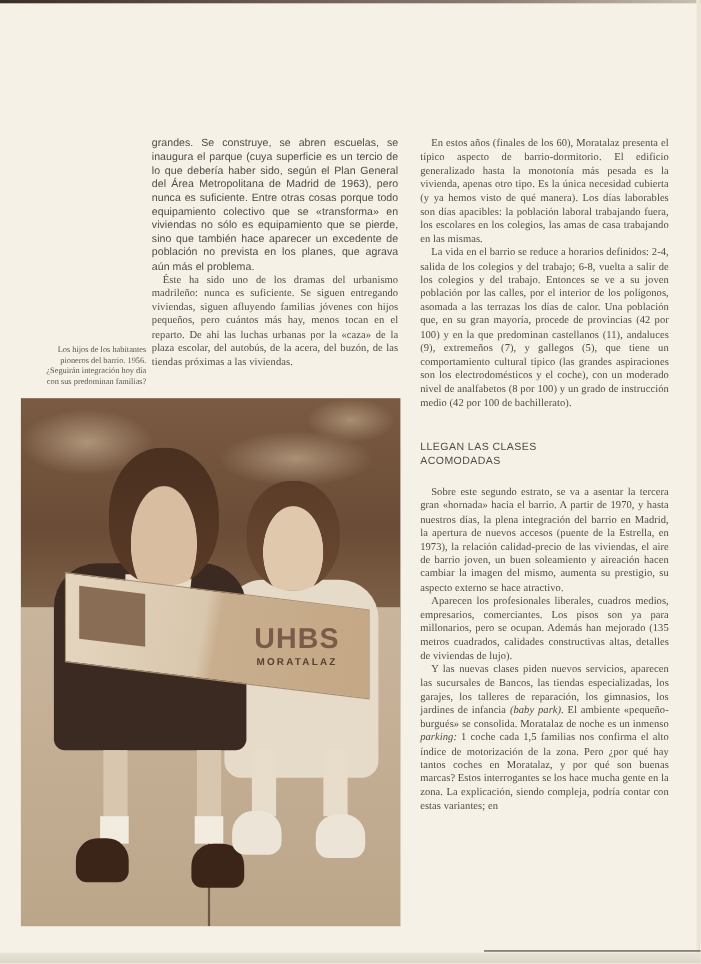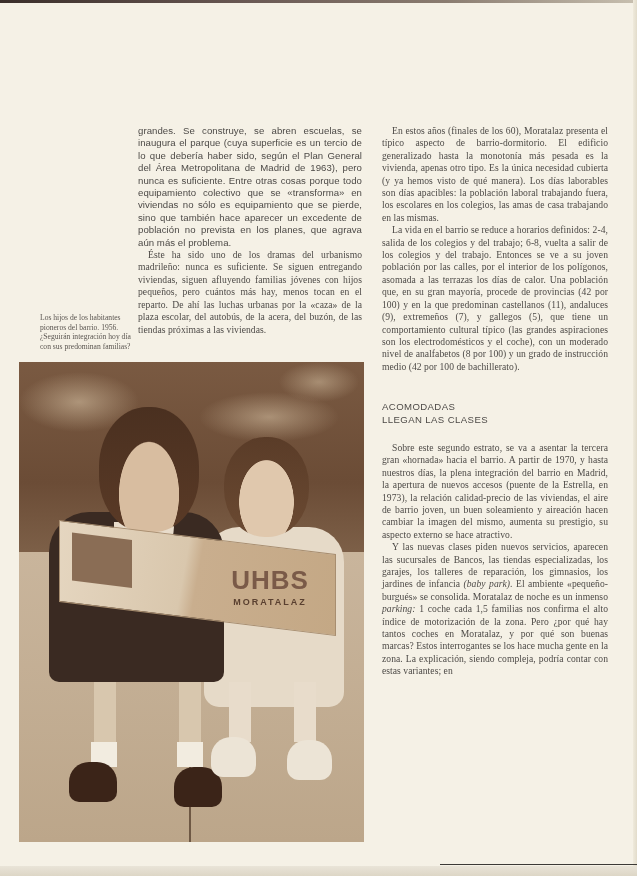"Los hijos de los habitantes" .caption { left: 40px -> 17px; text-align: none -> right }
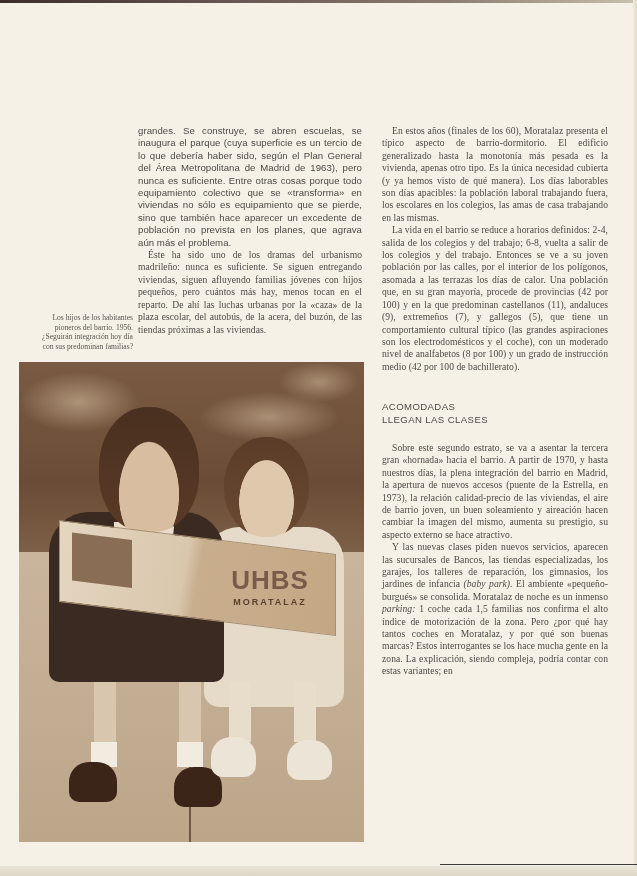"ACOMODADAS" div { order: before "LLEGAN LAS CLASES" -> after "LLEGAN LAS CLASES" }
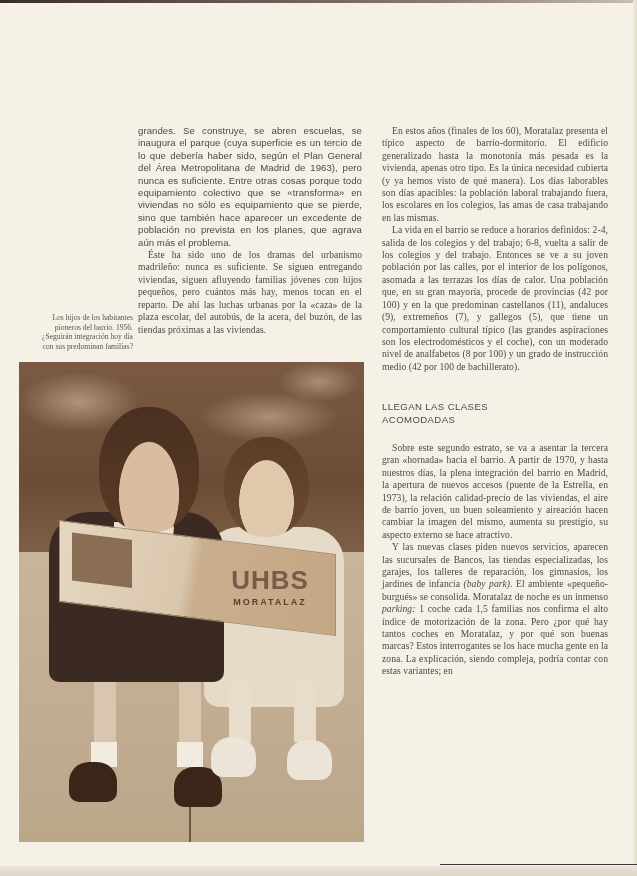"Aparecen los profesionales liberales," p.ind { html: none -> <p>Aparecen los profesionales liberales, cuadros medios, empresarios, comerciantes. Los pisos son ya para millonarios, pero se ocupan. Además han mejorado (135 metros cuadrados, calidades constructivas altas, detalles de viviendas de lujo).</p> }
